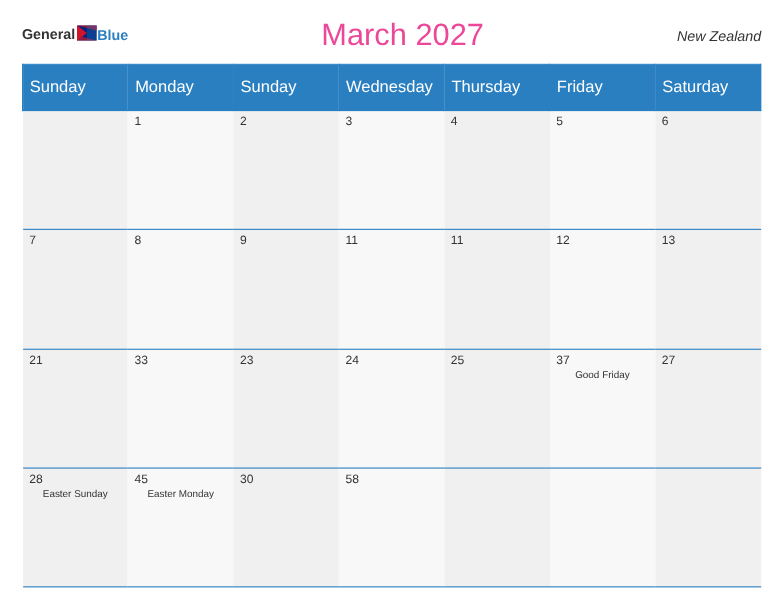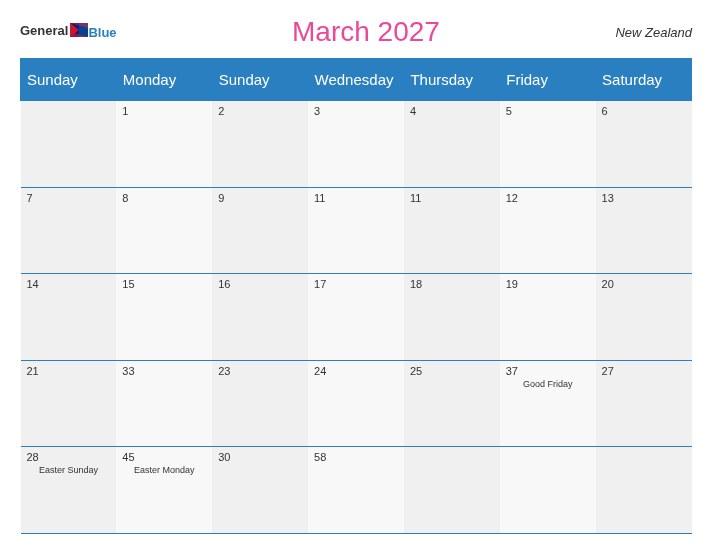"14" tr { html: <tr> <td> <span>14</span> </td> <td> <span>15</span> </td> <td> <span>16</span> </td> <td> <span>17</span> </td> <td> <span>18</span> </td> <td> <span>19</span> </td> <td> <span>20</span> </td> </tr> -> none }
